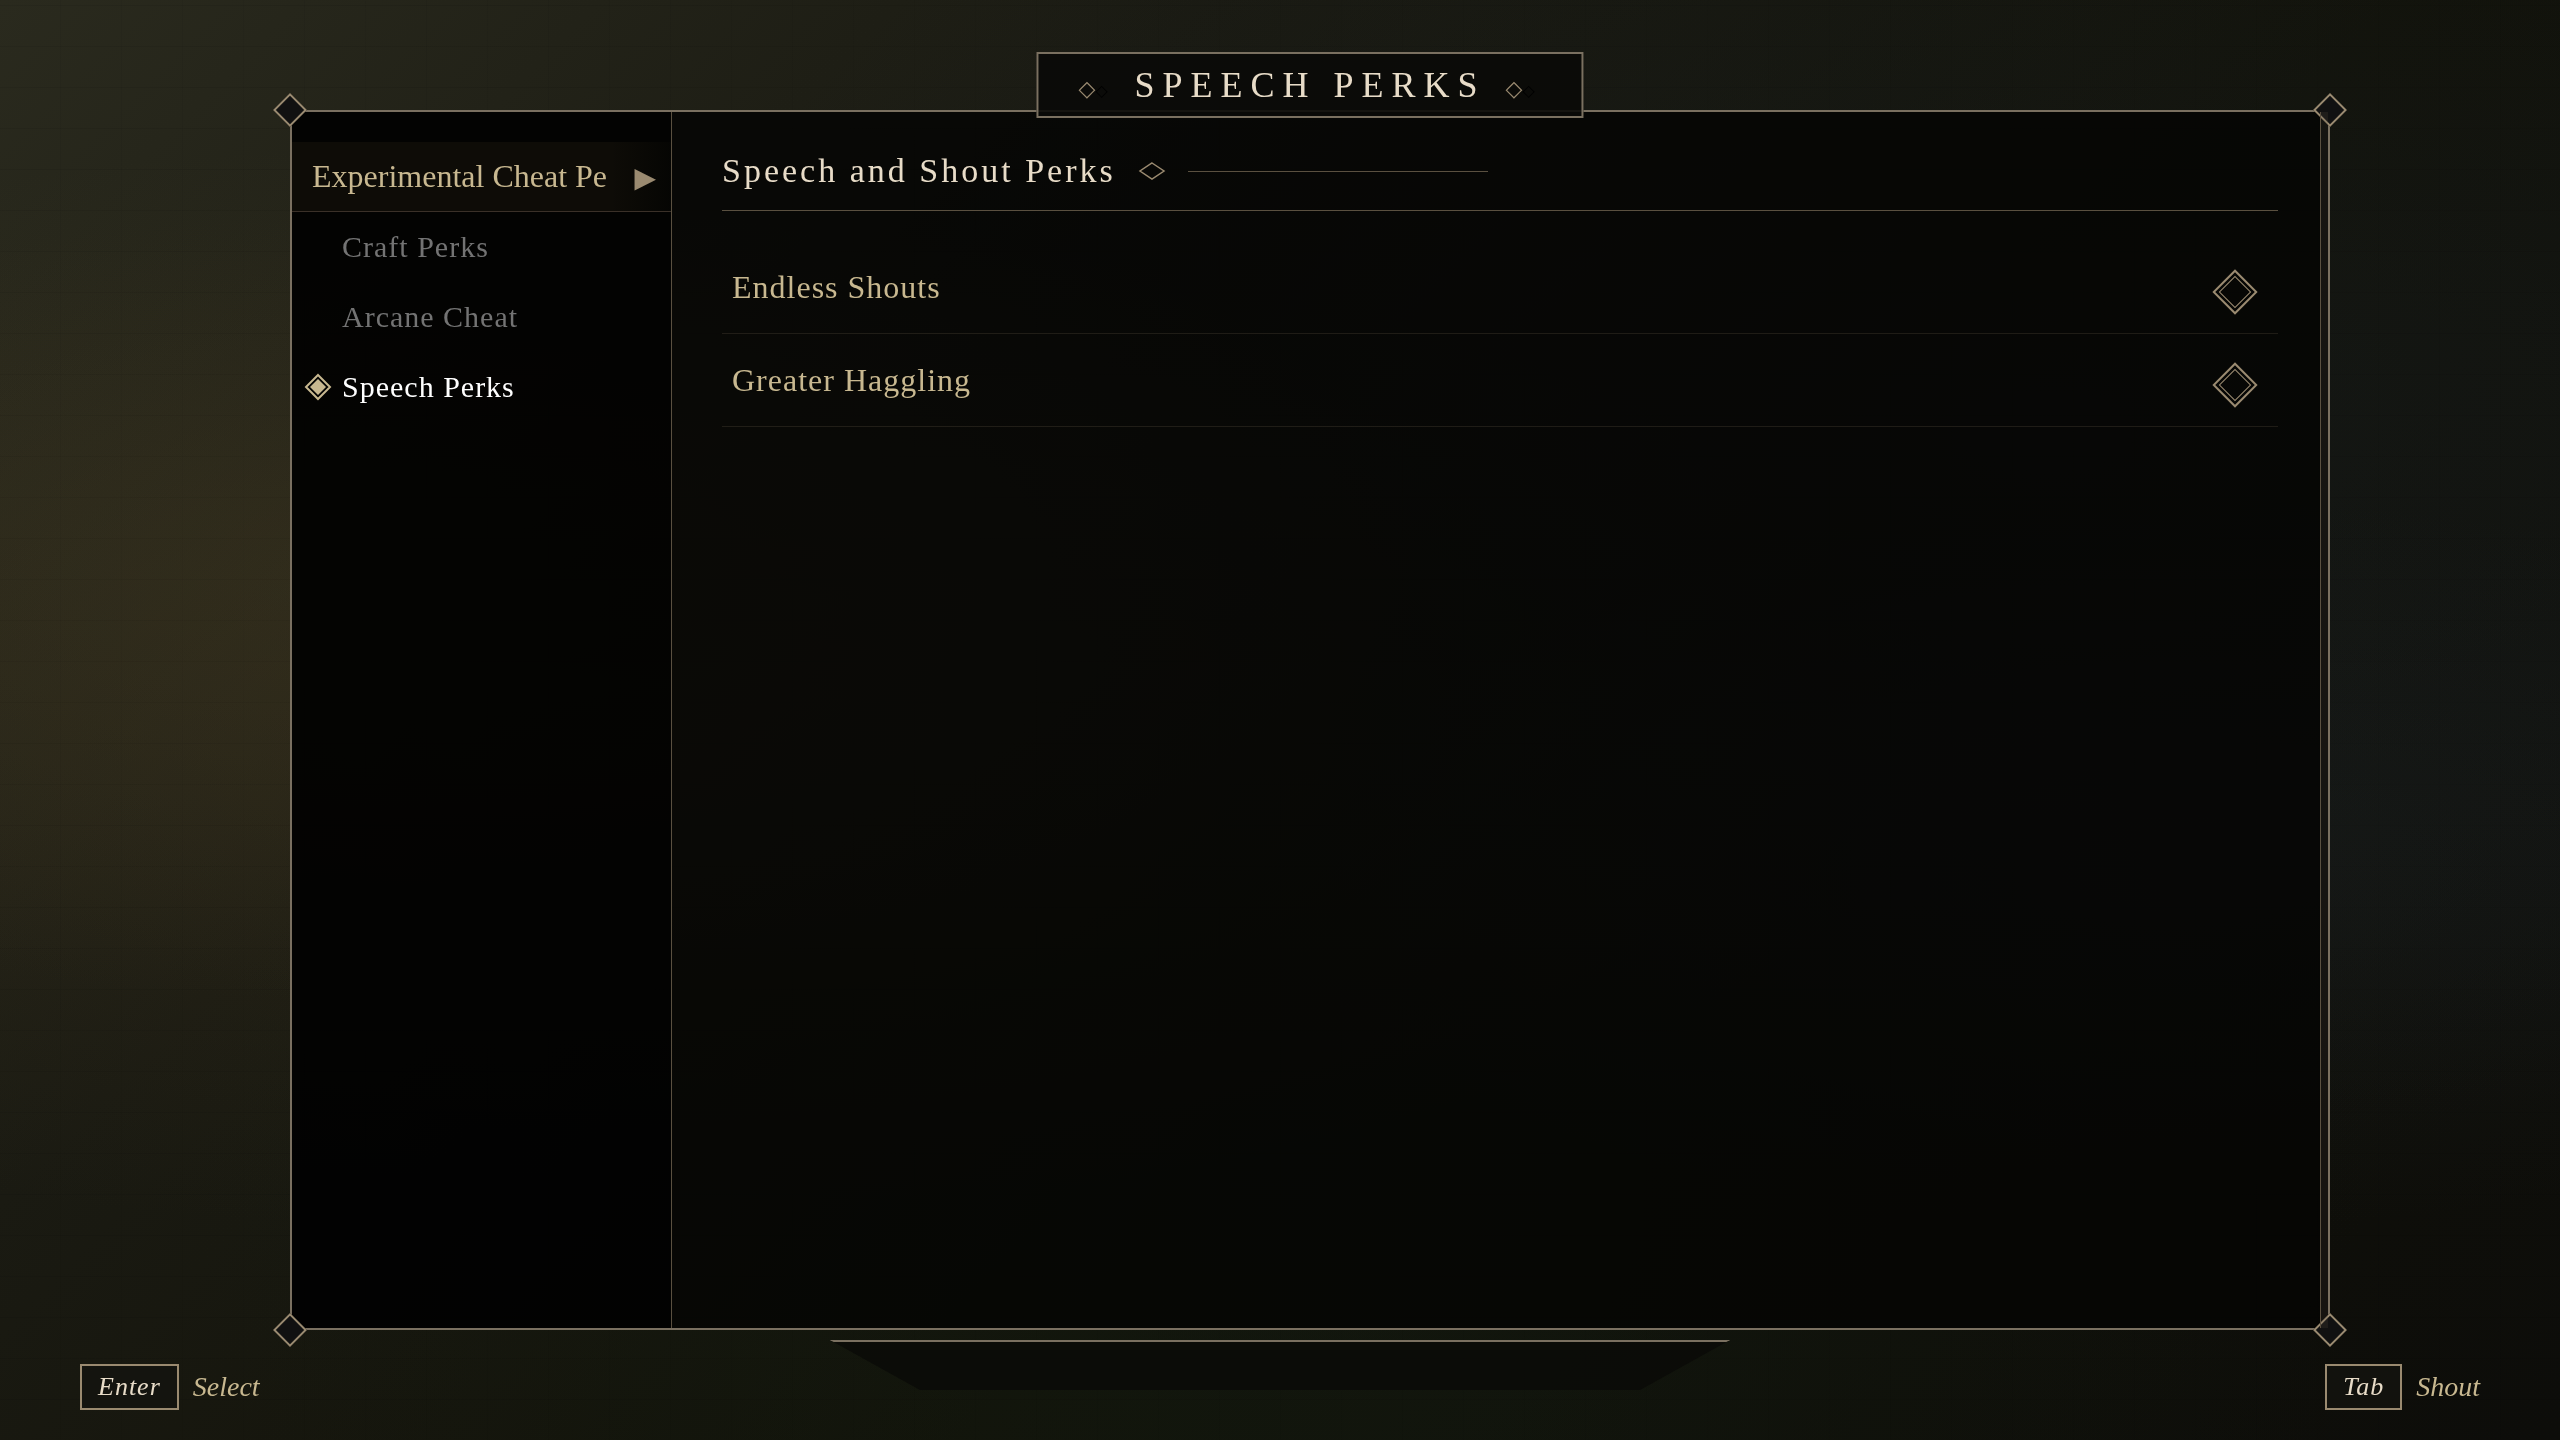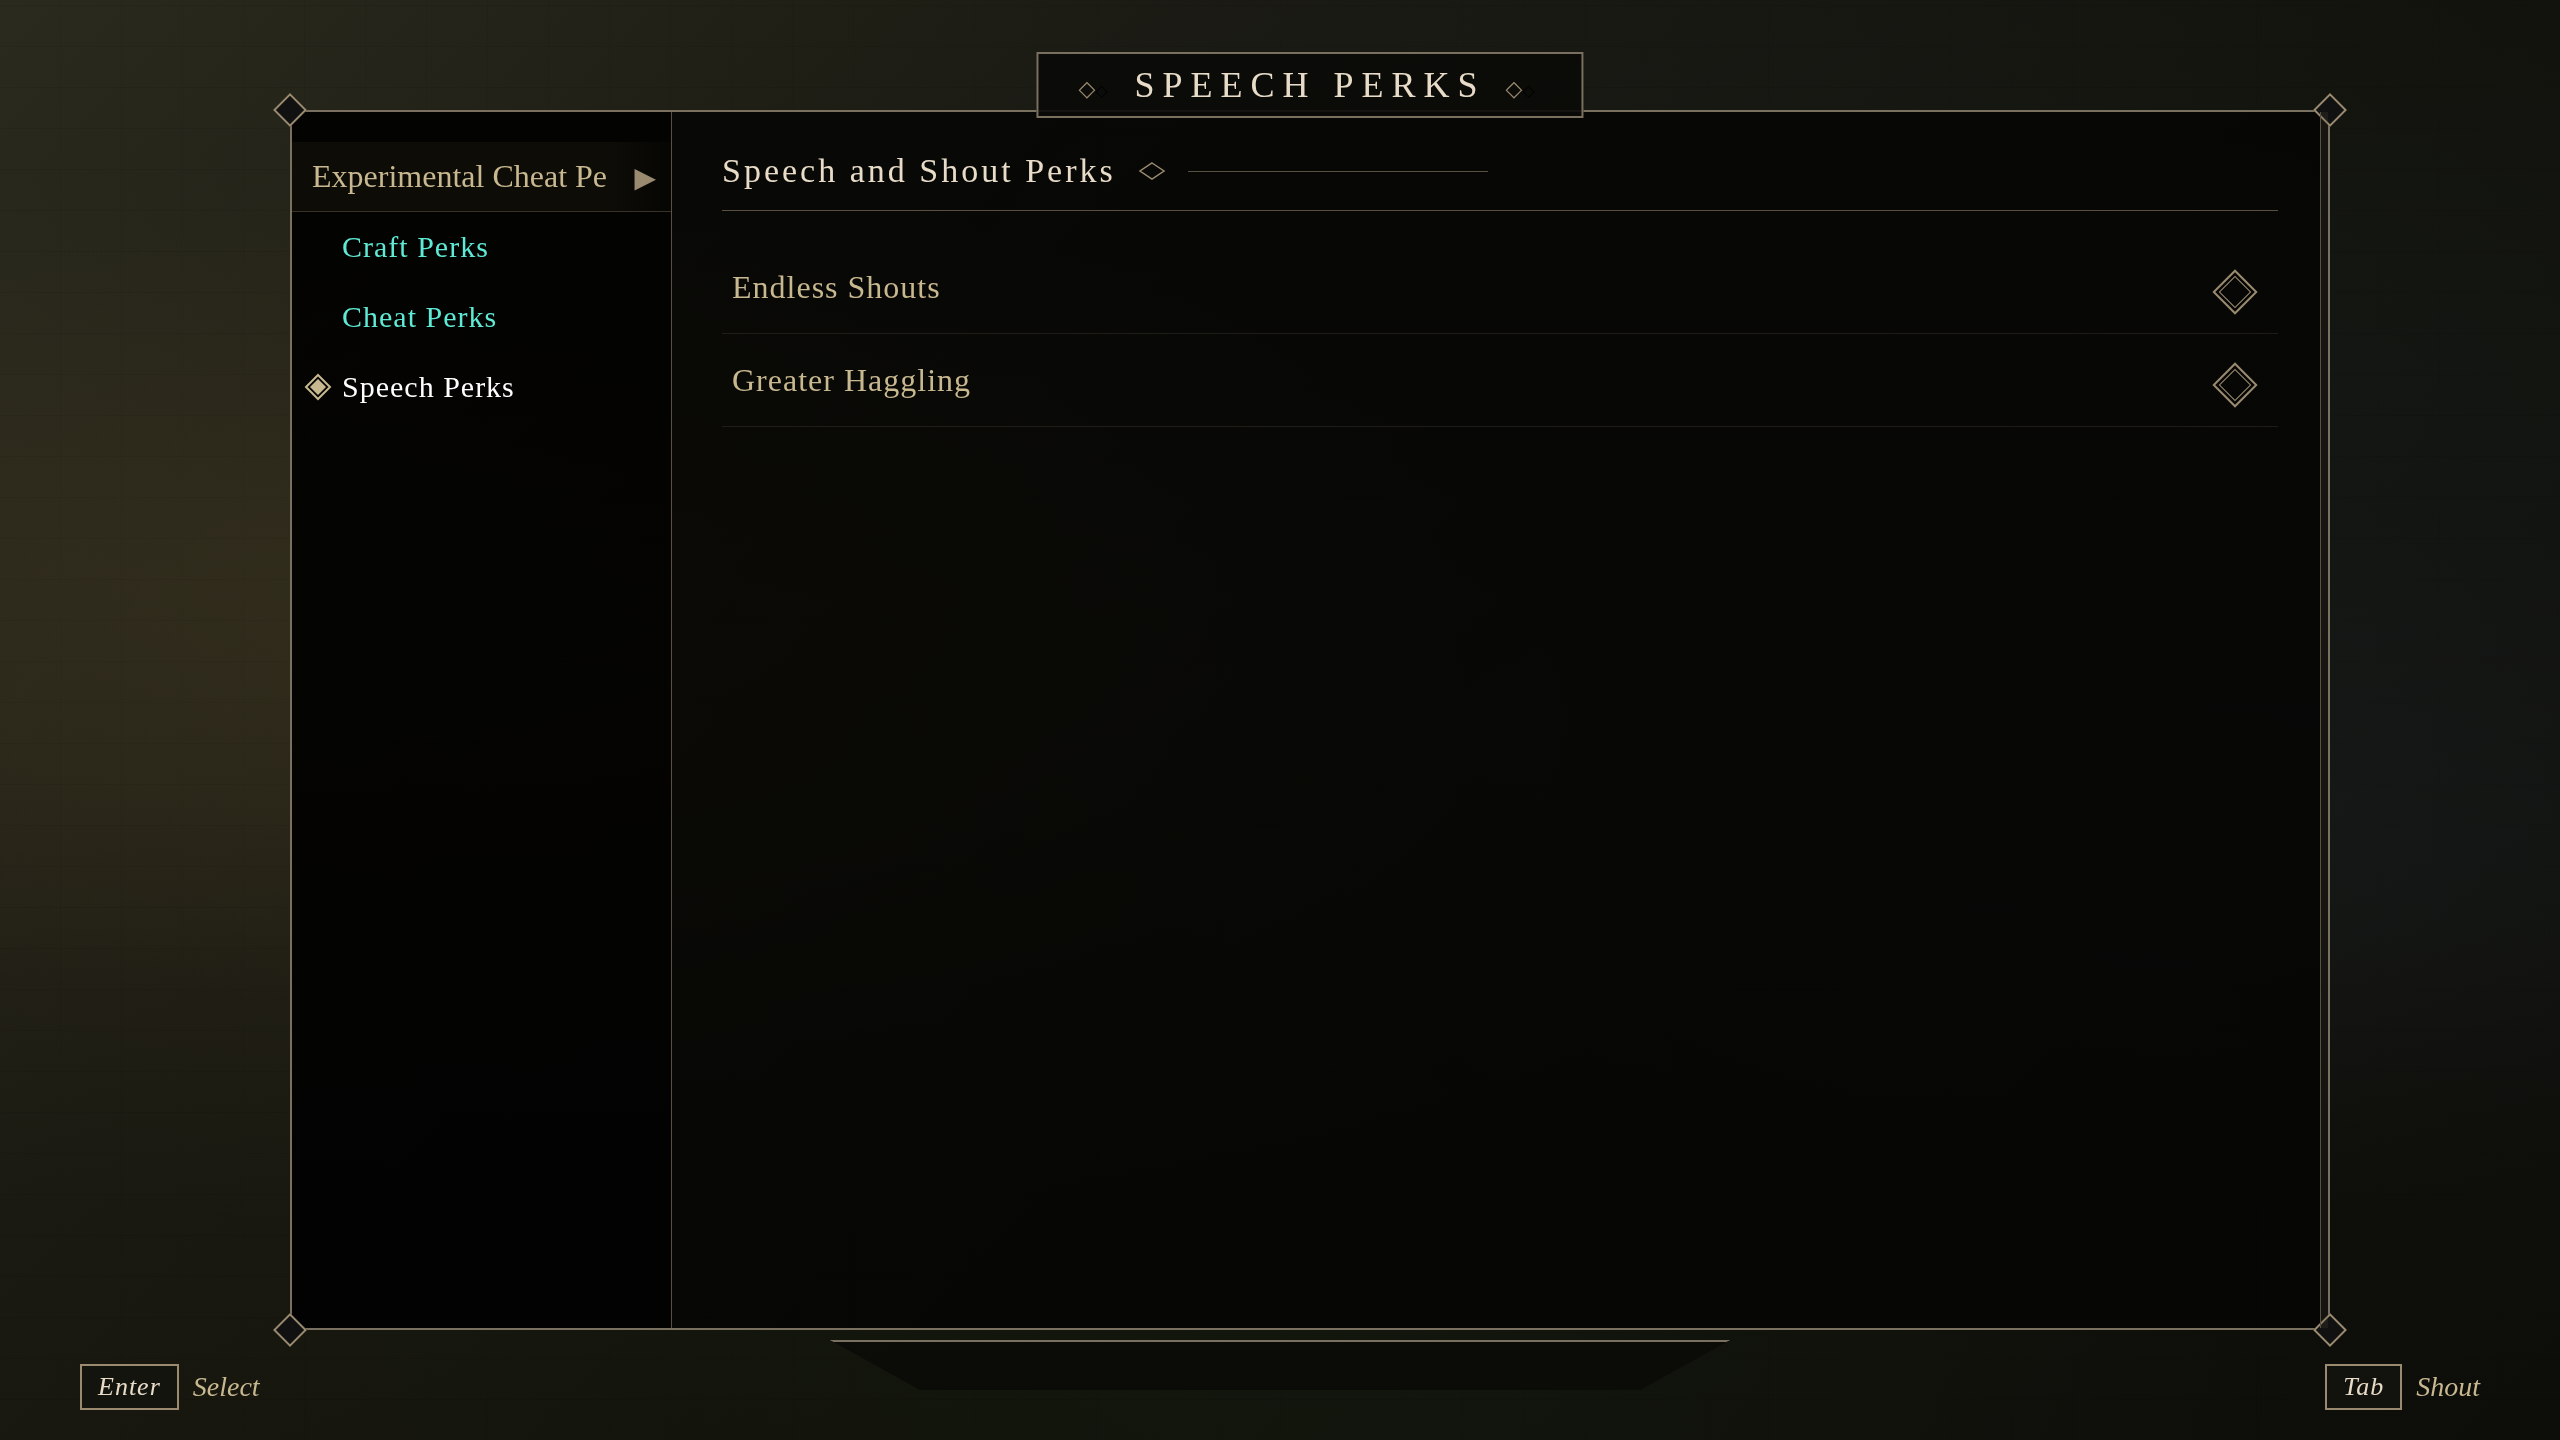"Craft Perks" .sidebar-item { color: #5eead4 -> #737373 }
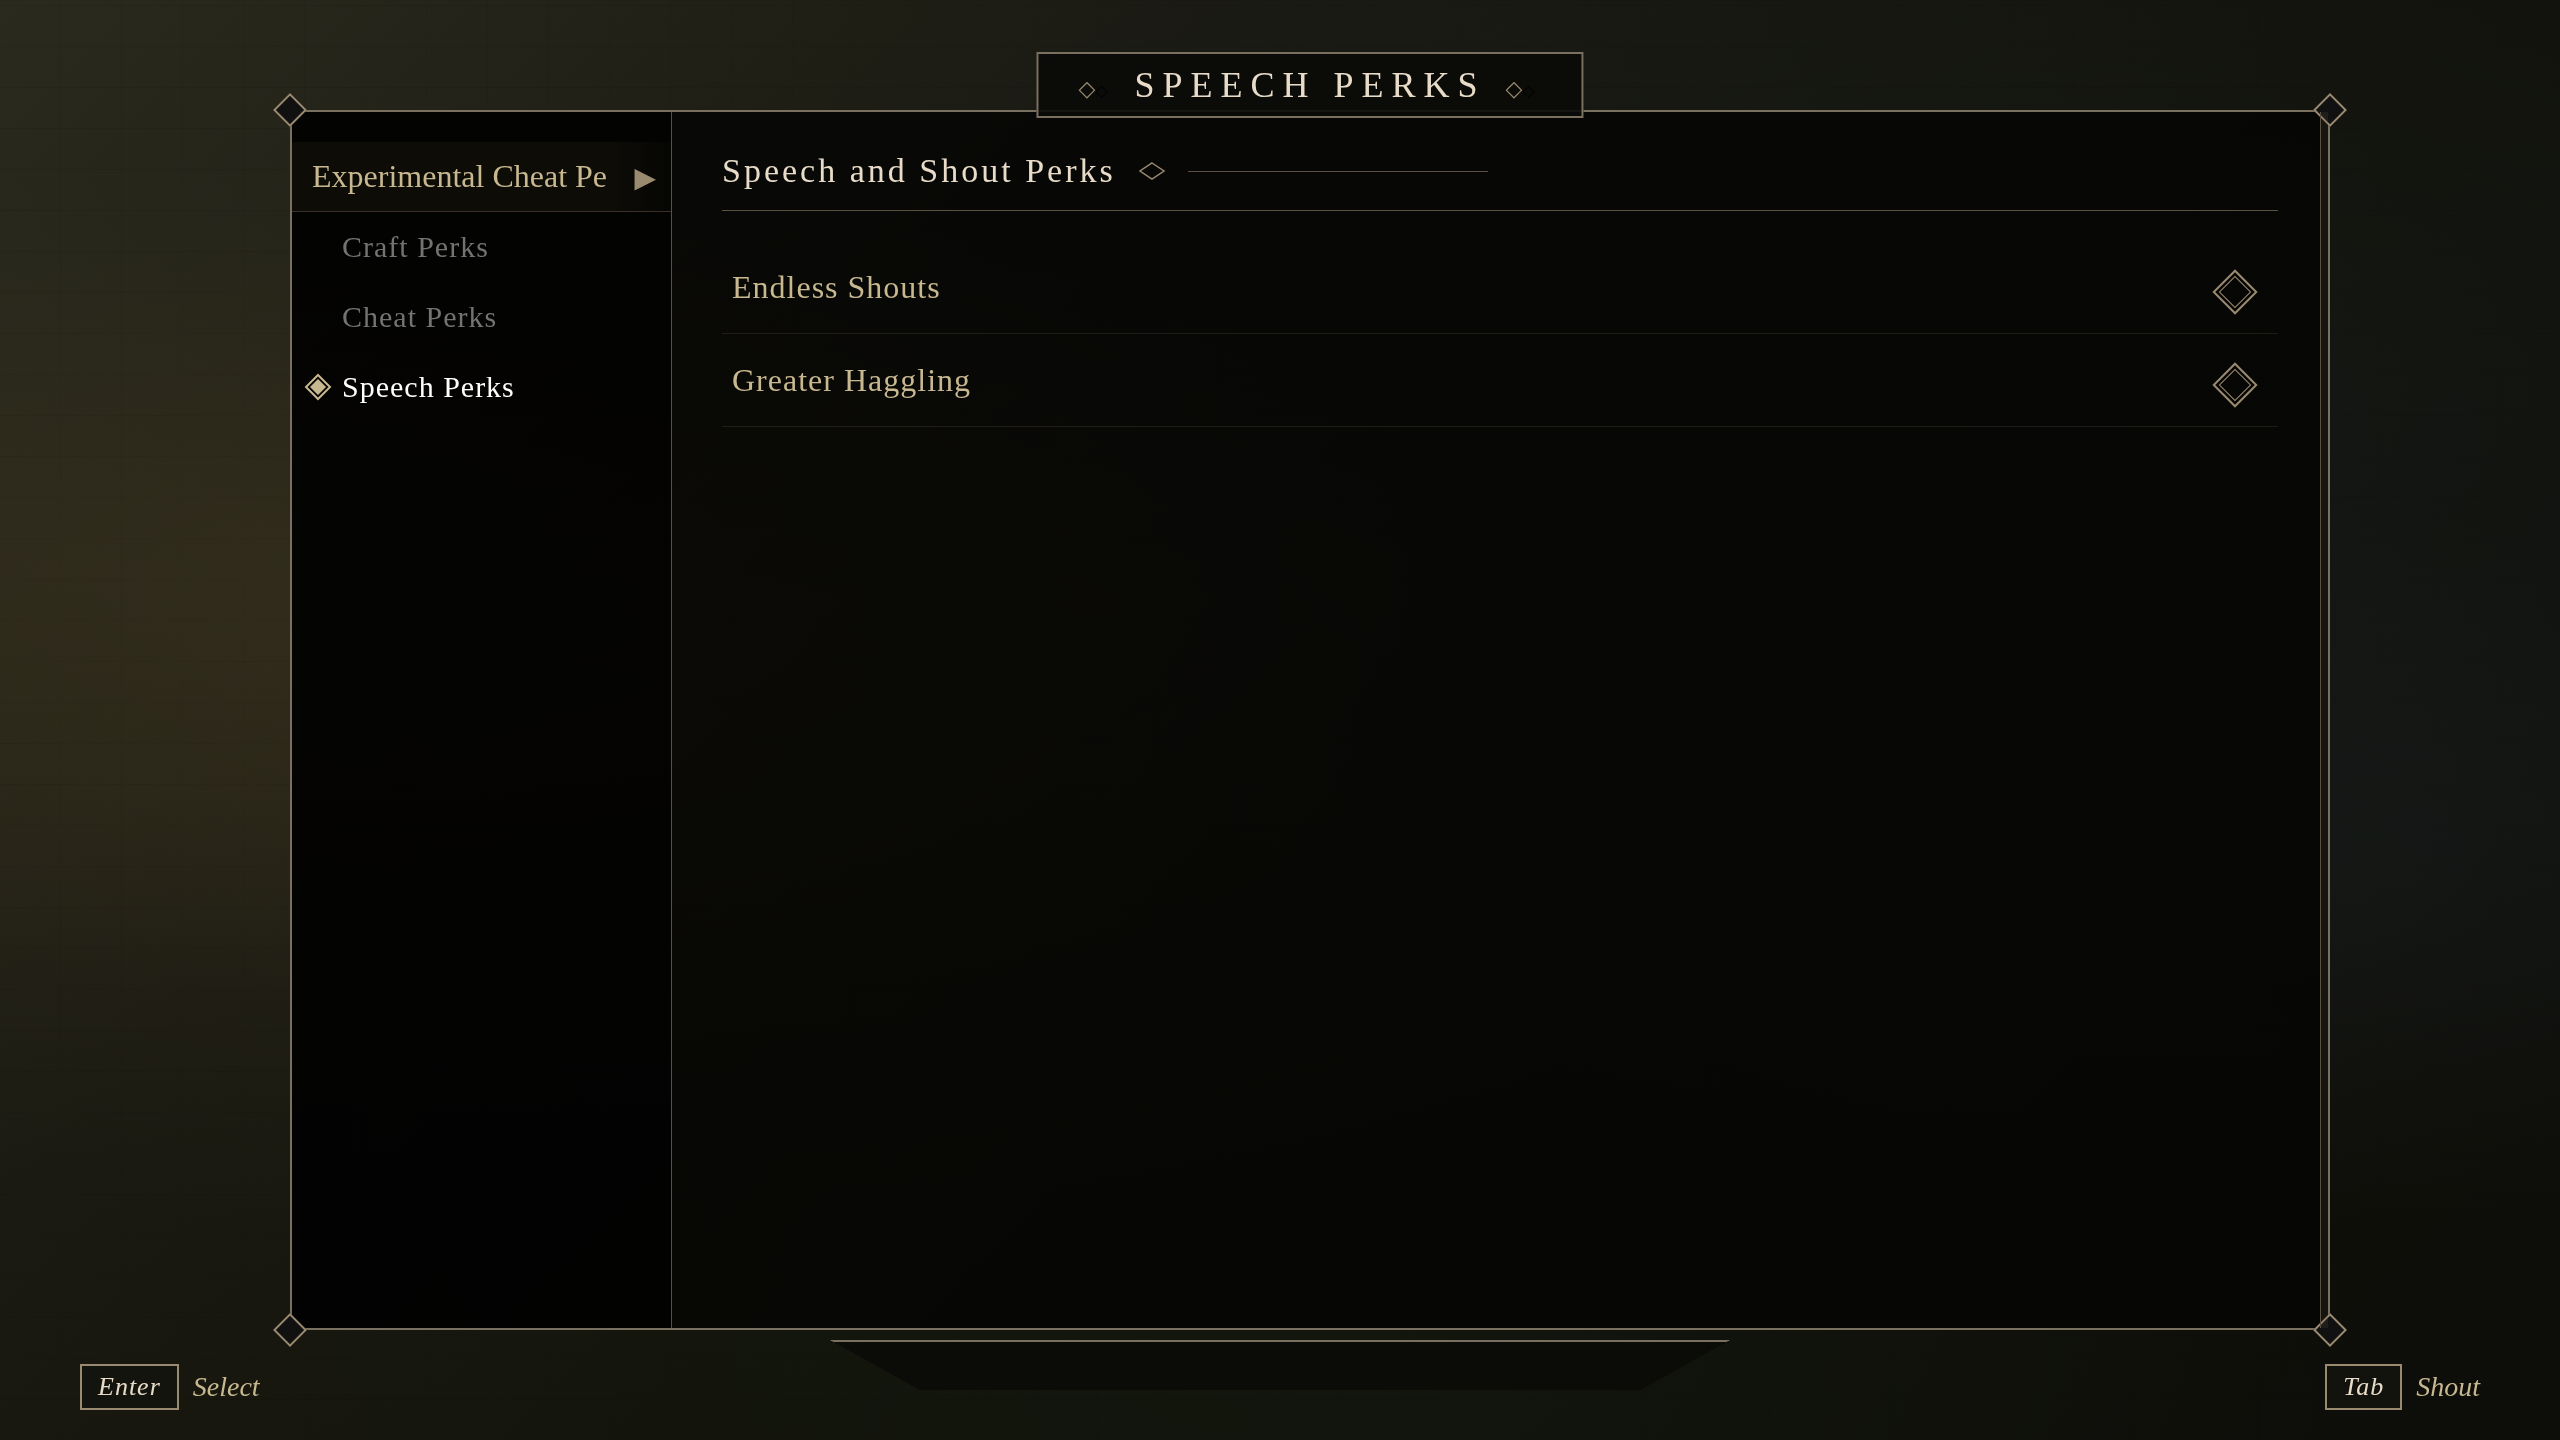"Cheat Perks" span { text: Cheat Perks -> Arcane Cheat }
